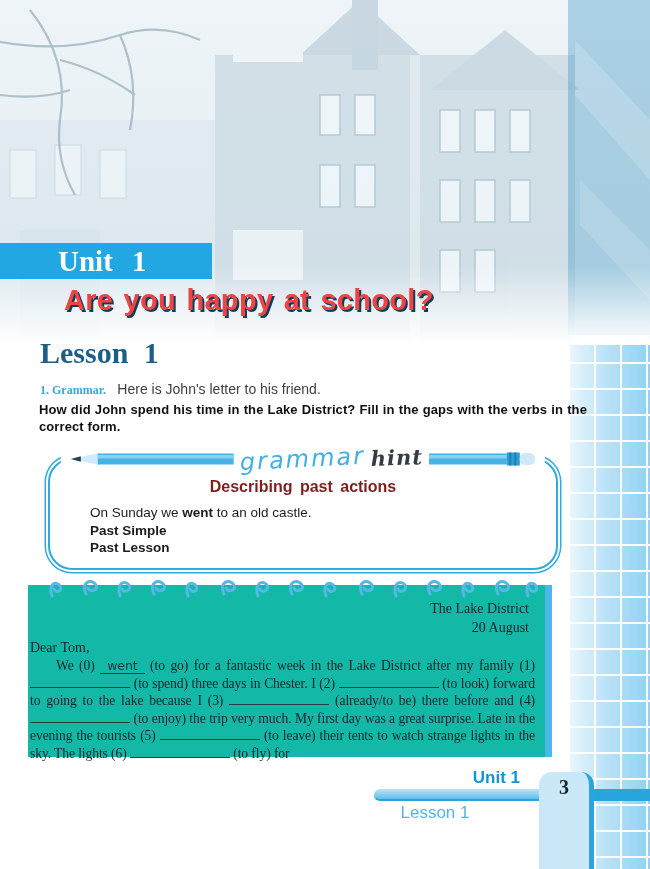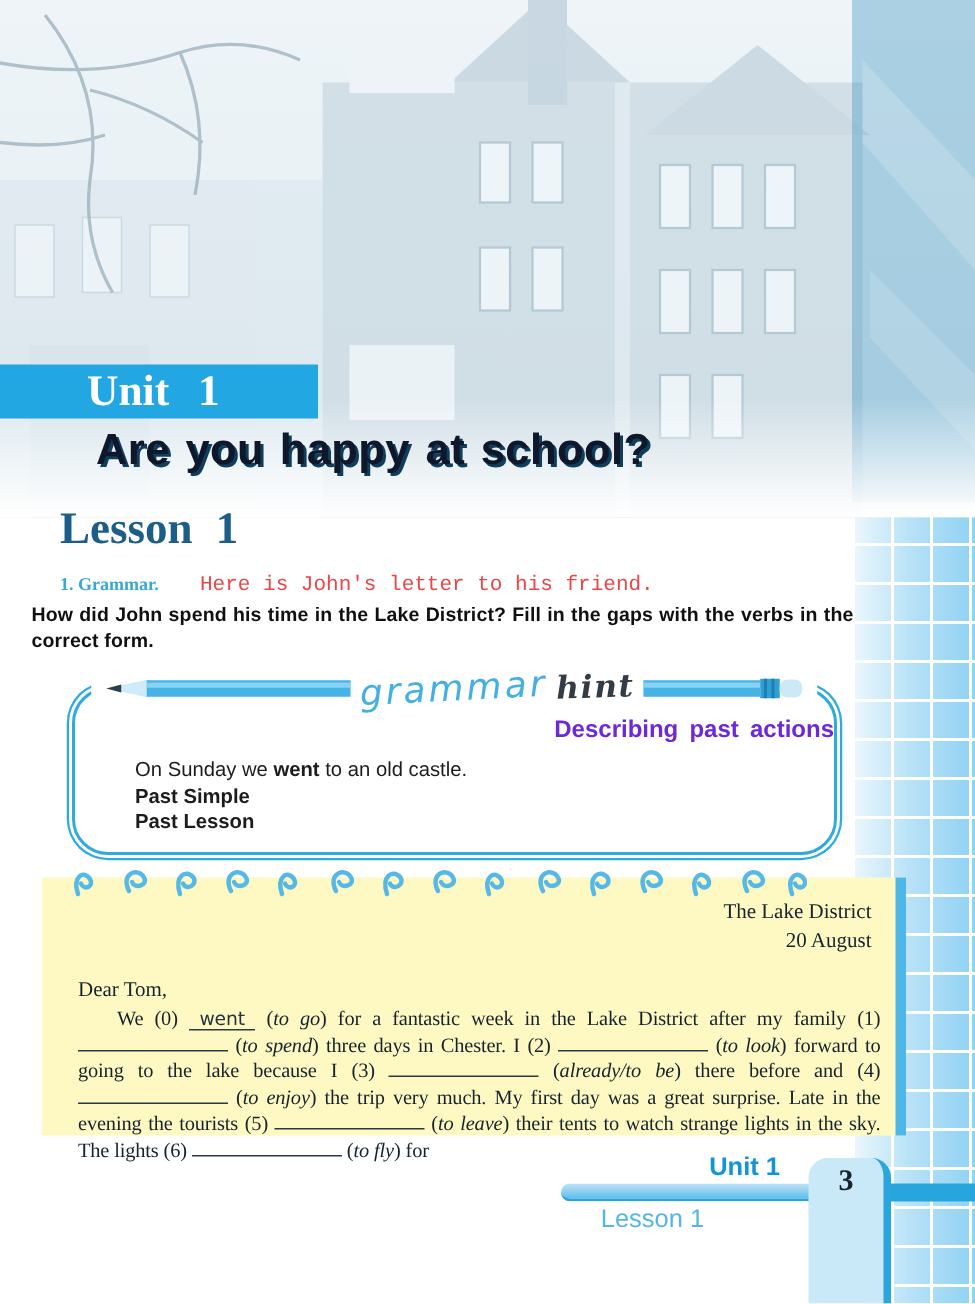"Are you happy at school?" .headline { color: #0f172a -> #ef4444 }
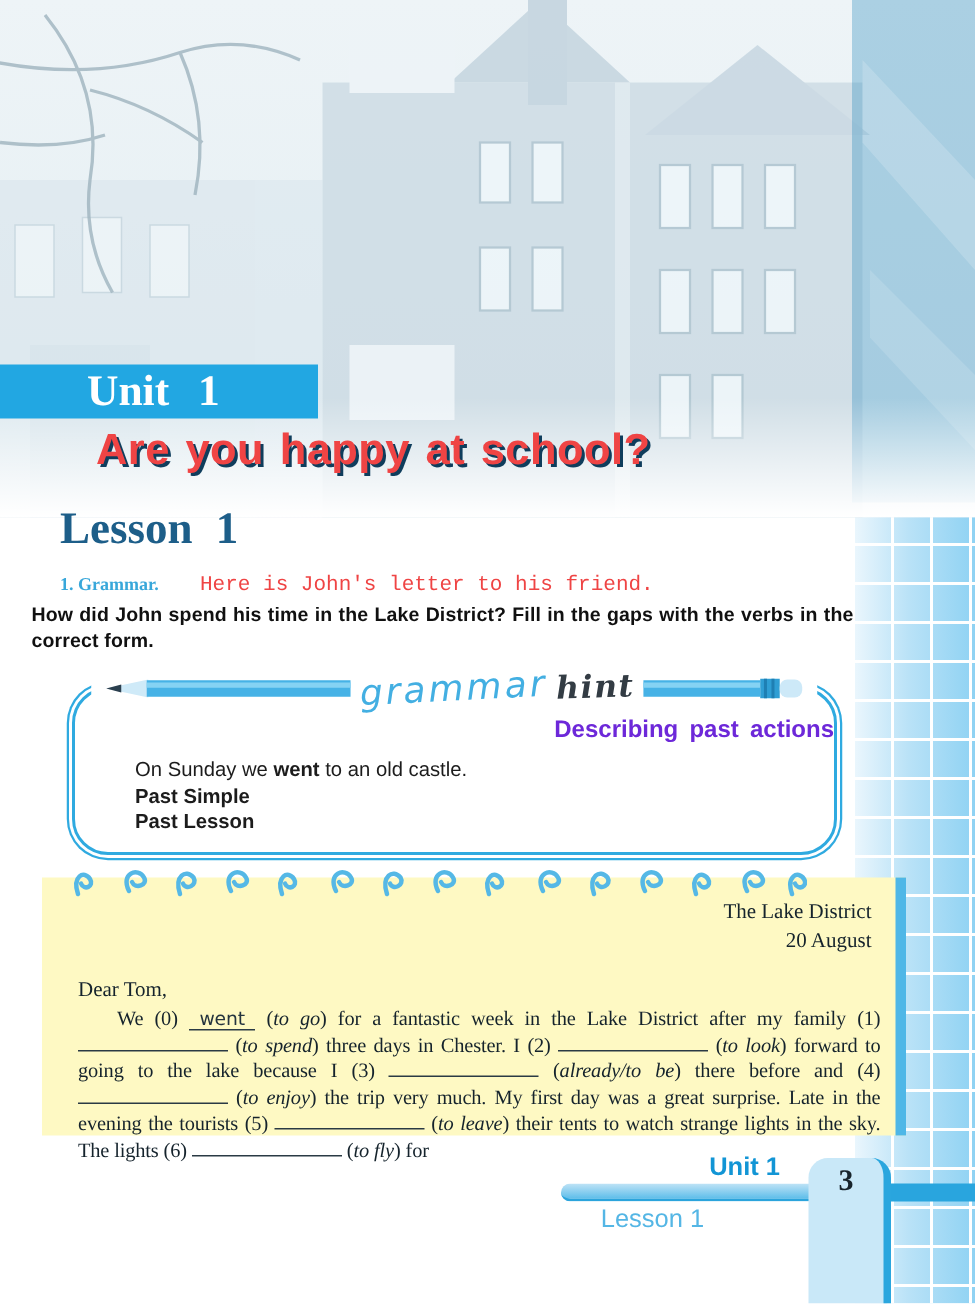"Here is John's letter to" .ex-note { color: #ef4444 -> #404040; font-family: Liberation Mono, monospace -> none; margin-left: 23px -> 7px }
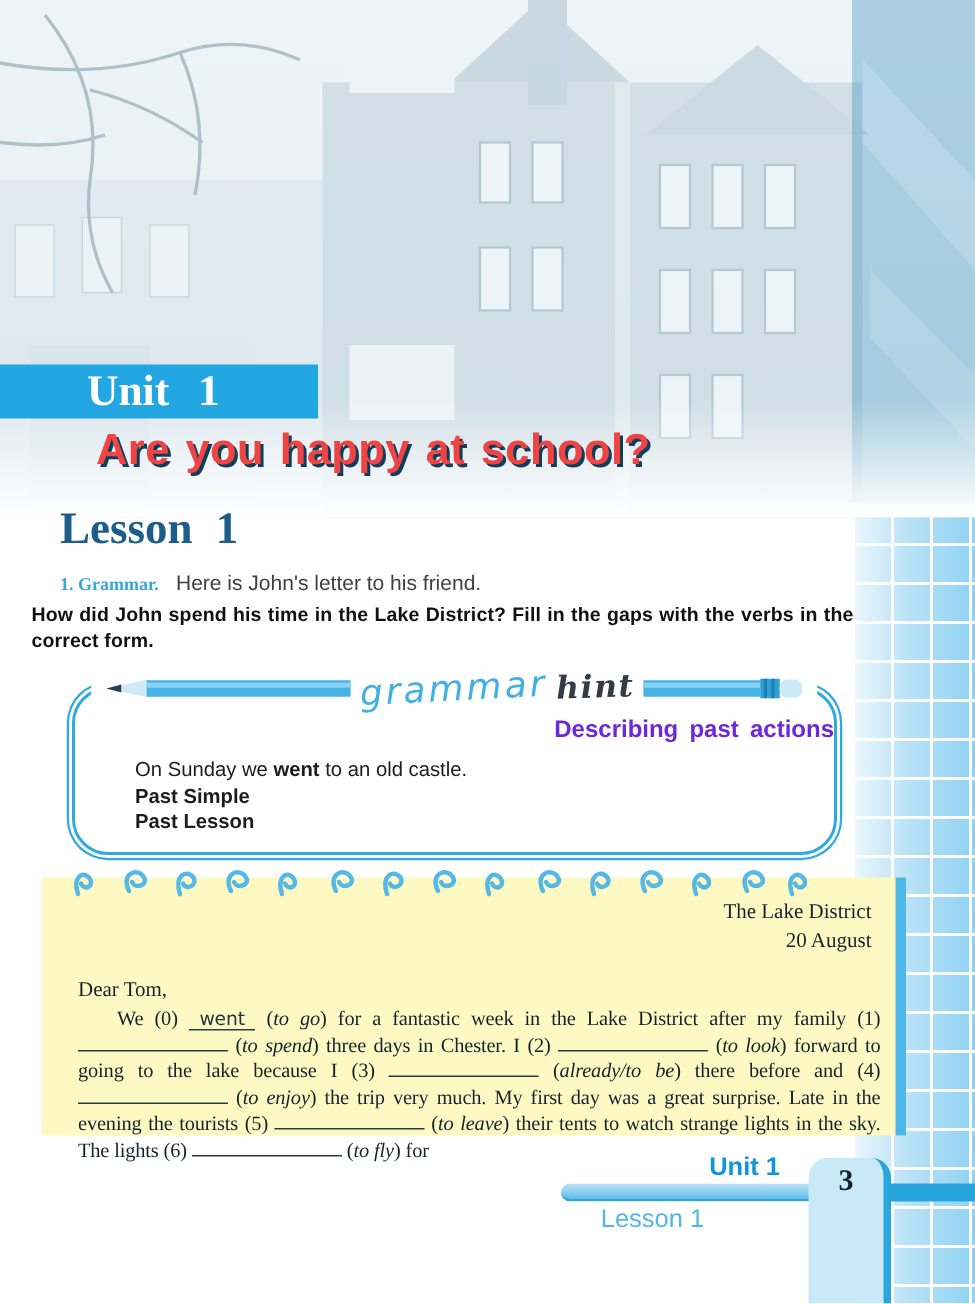"How did John spend his" .instructions { left: 21px -> 39px }
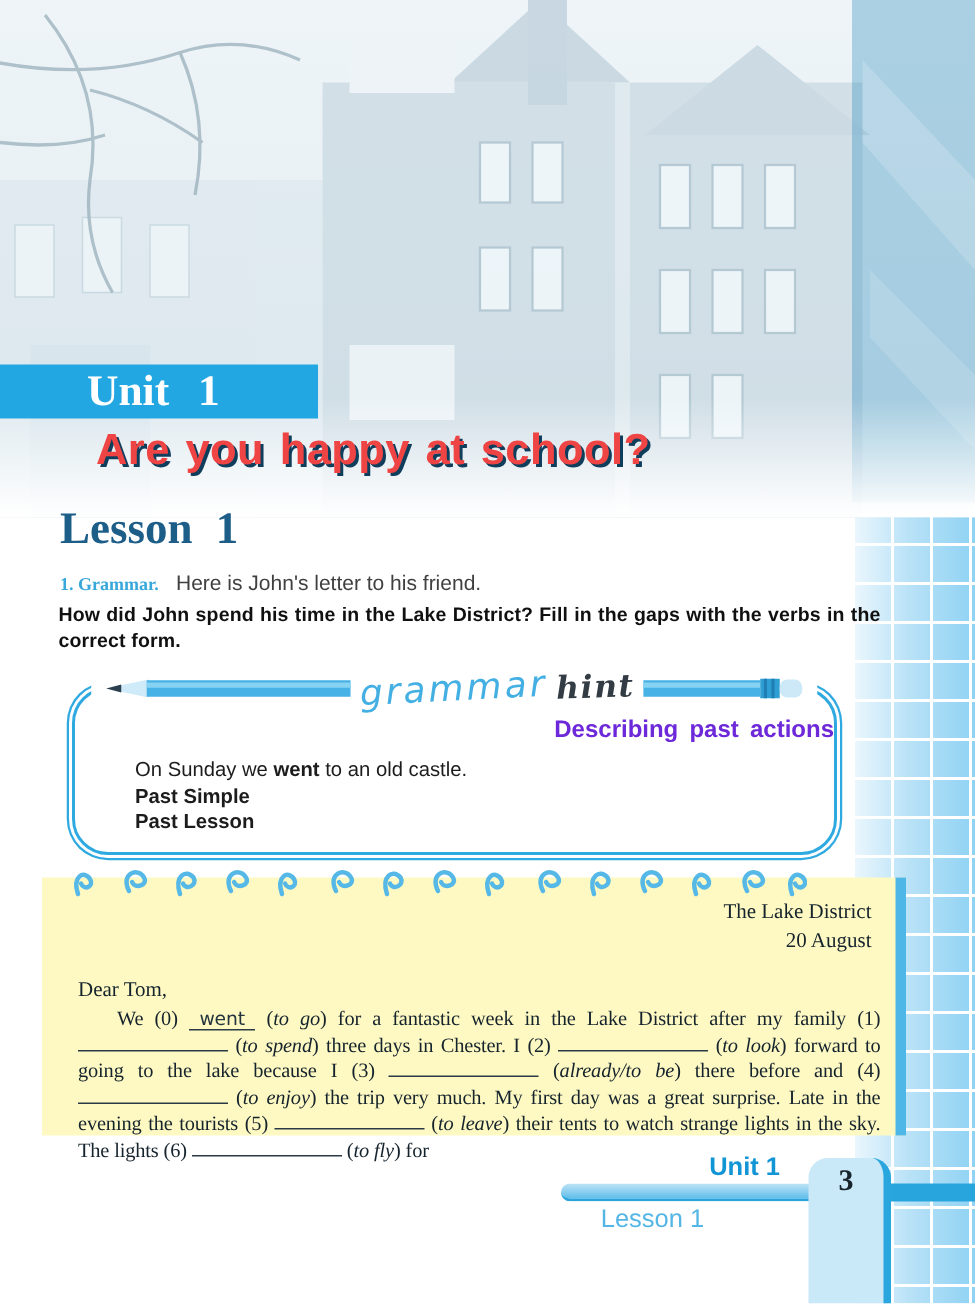"Describing past actions" .hint-title { color: #6d28d9 -> #7f1d1d; text-align: right -> center }
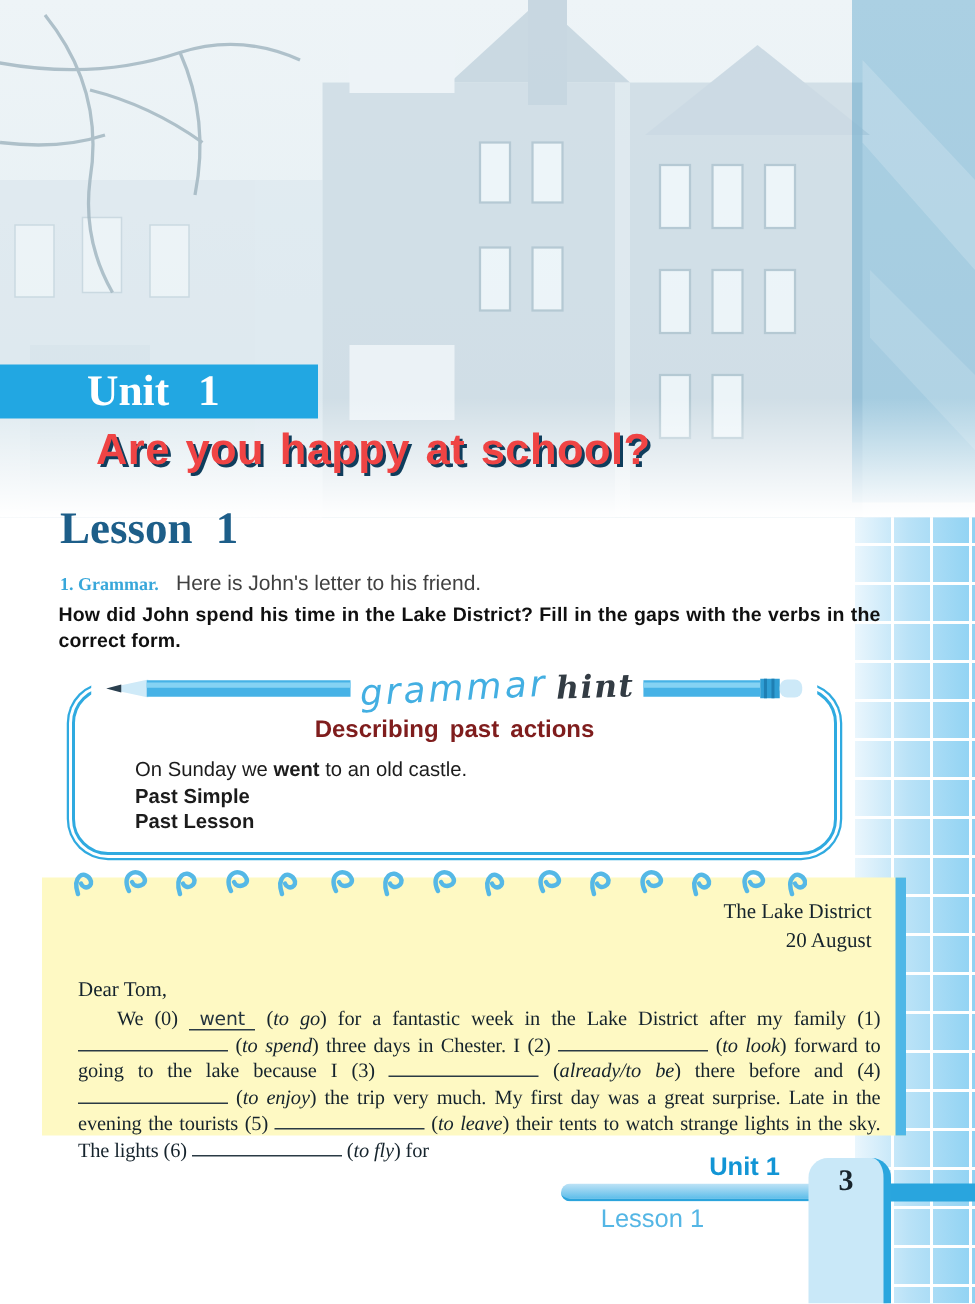"The Lake District" .letter { background: #fef9c3 -> #14b8a6; padding: 14px 10px 6px 24px -> 14px 10px 6px 2px; width: 576px -> 524px }
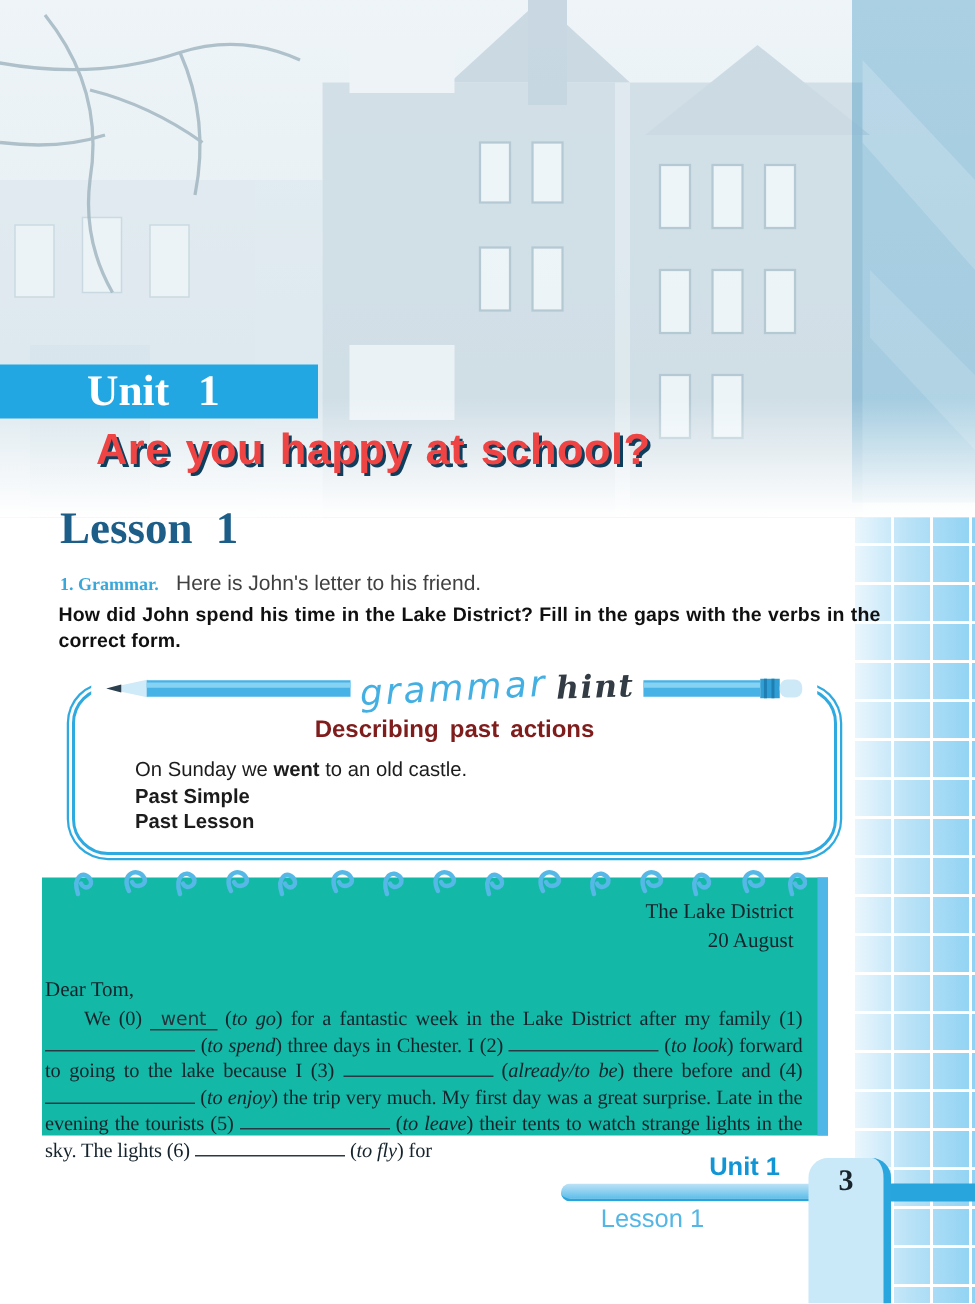"Dear Tom," .letter-salut { margin-top: 15px -> 2px }
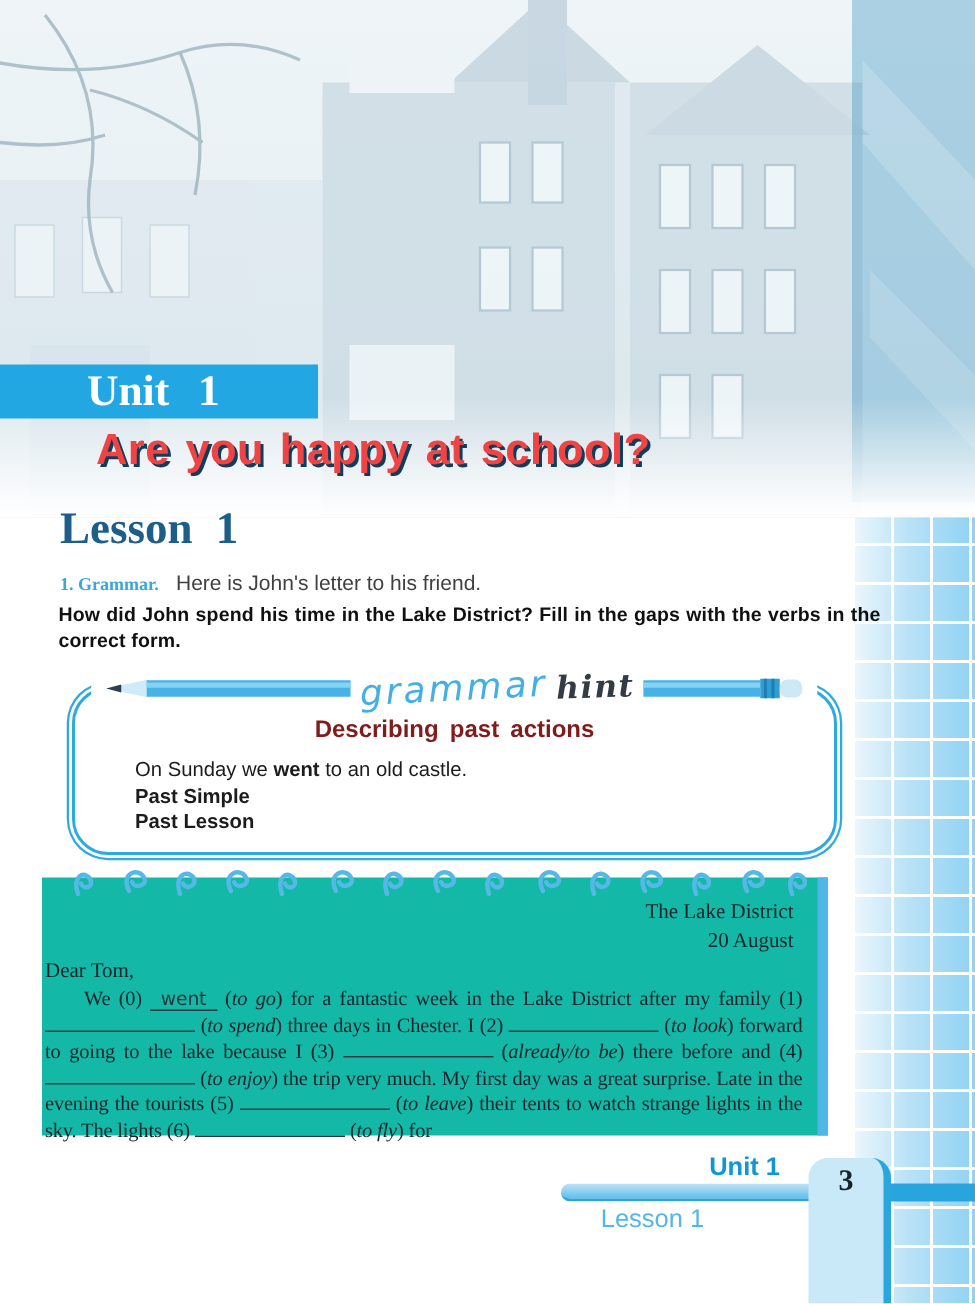"to go" .seg-i { font-style: italic -> none }
